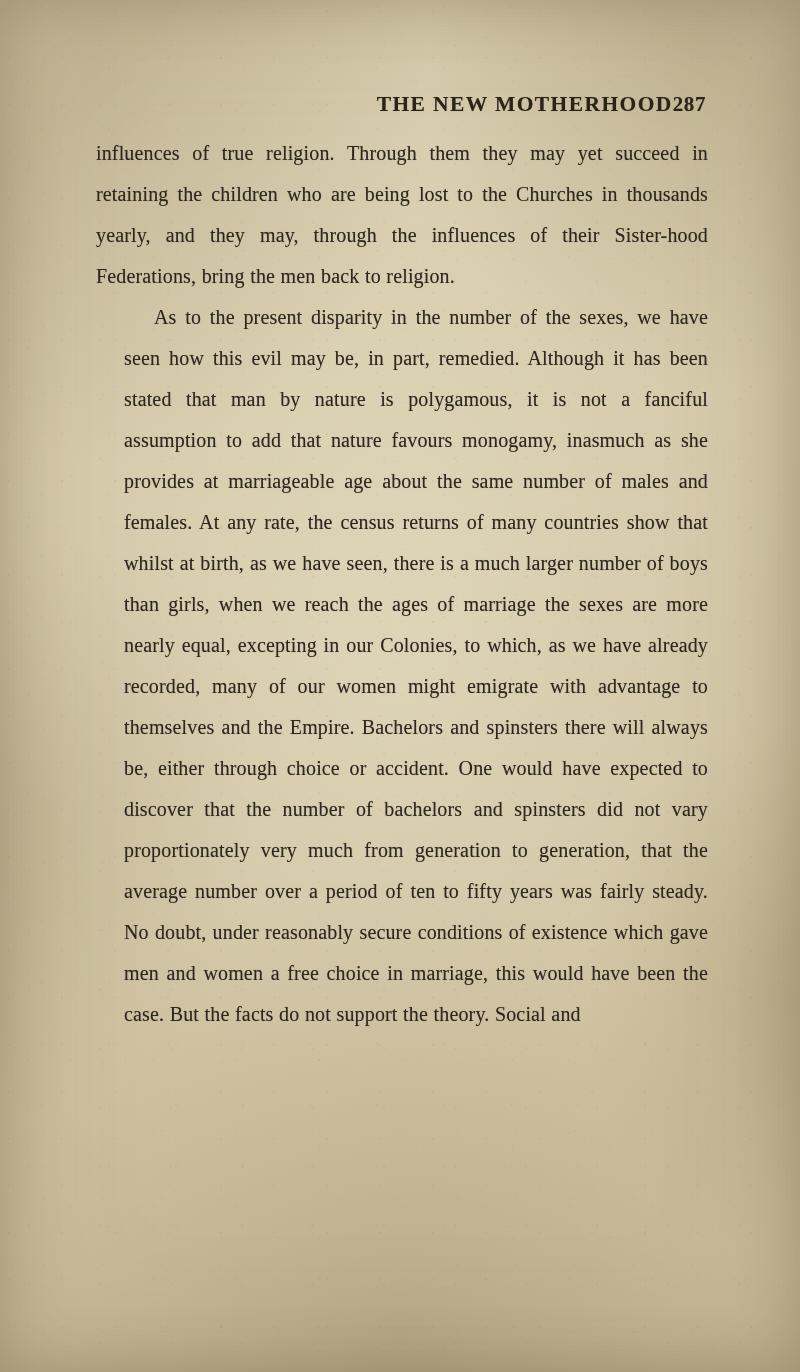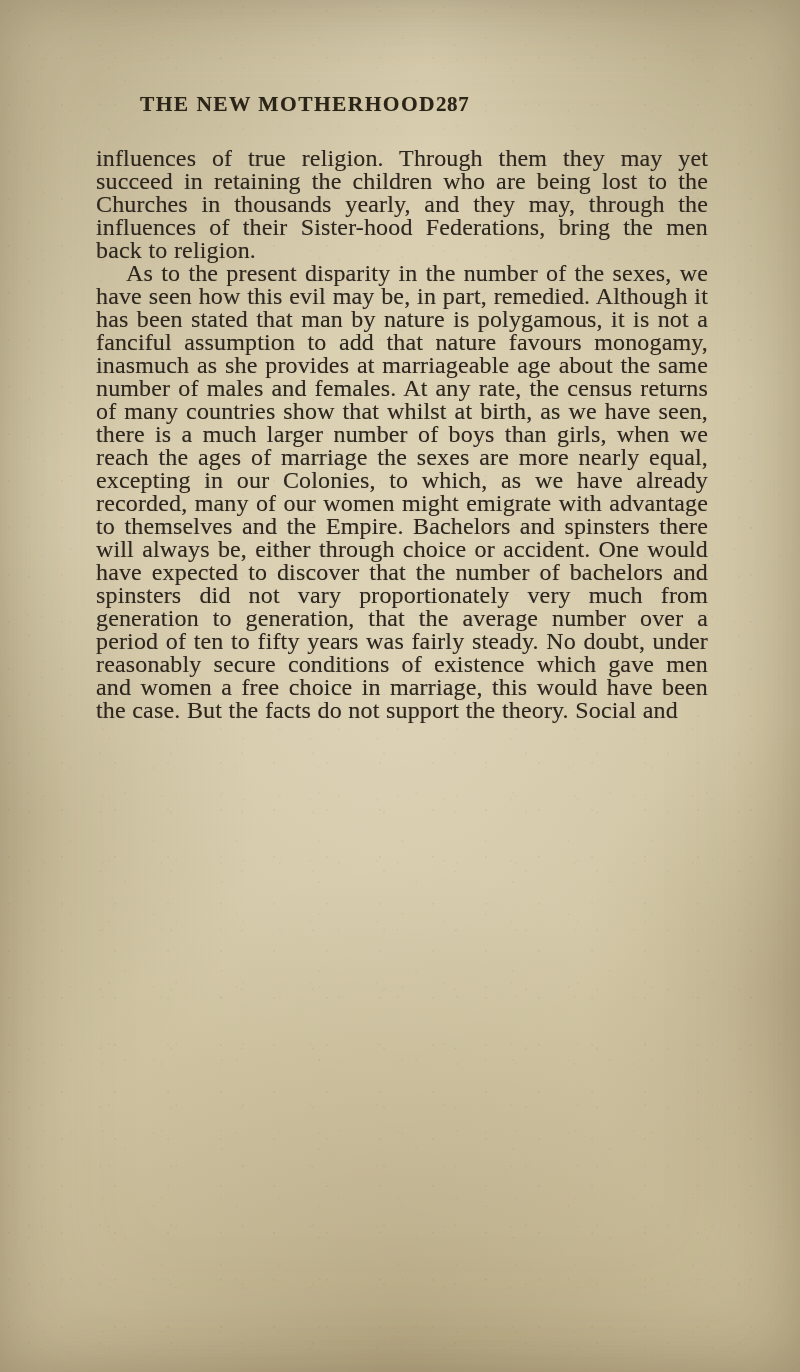"THE NEW MOTHERHOOD" .header { justify-content: flex-start -> flex-end; margin-bottom: 30px -> 16px }
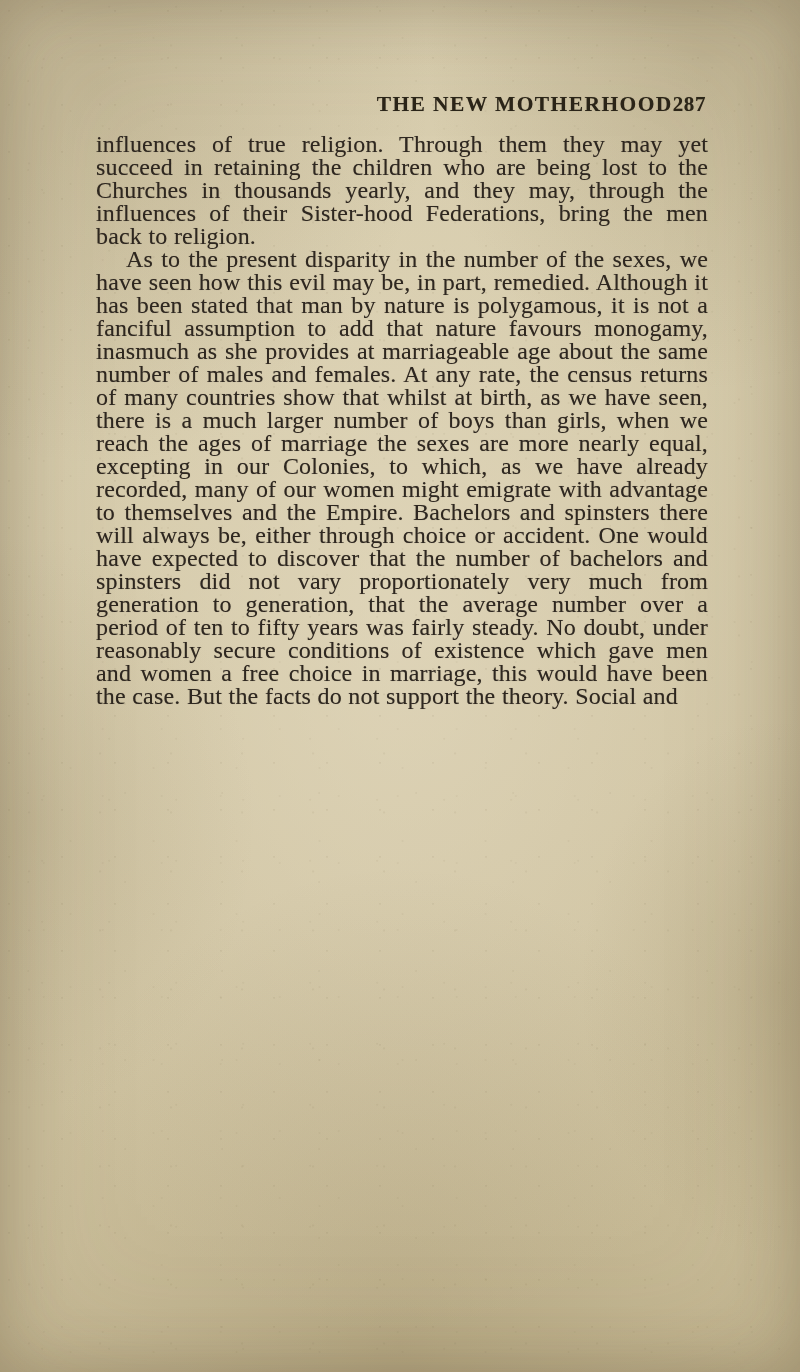"influences of true religion. Through" .body-text { font-size: 24px -> 20px; line-height: 23px -> 41px }
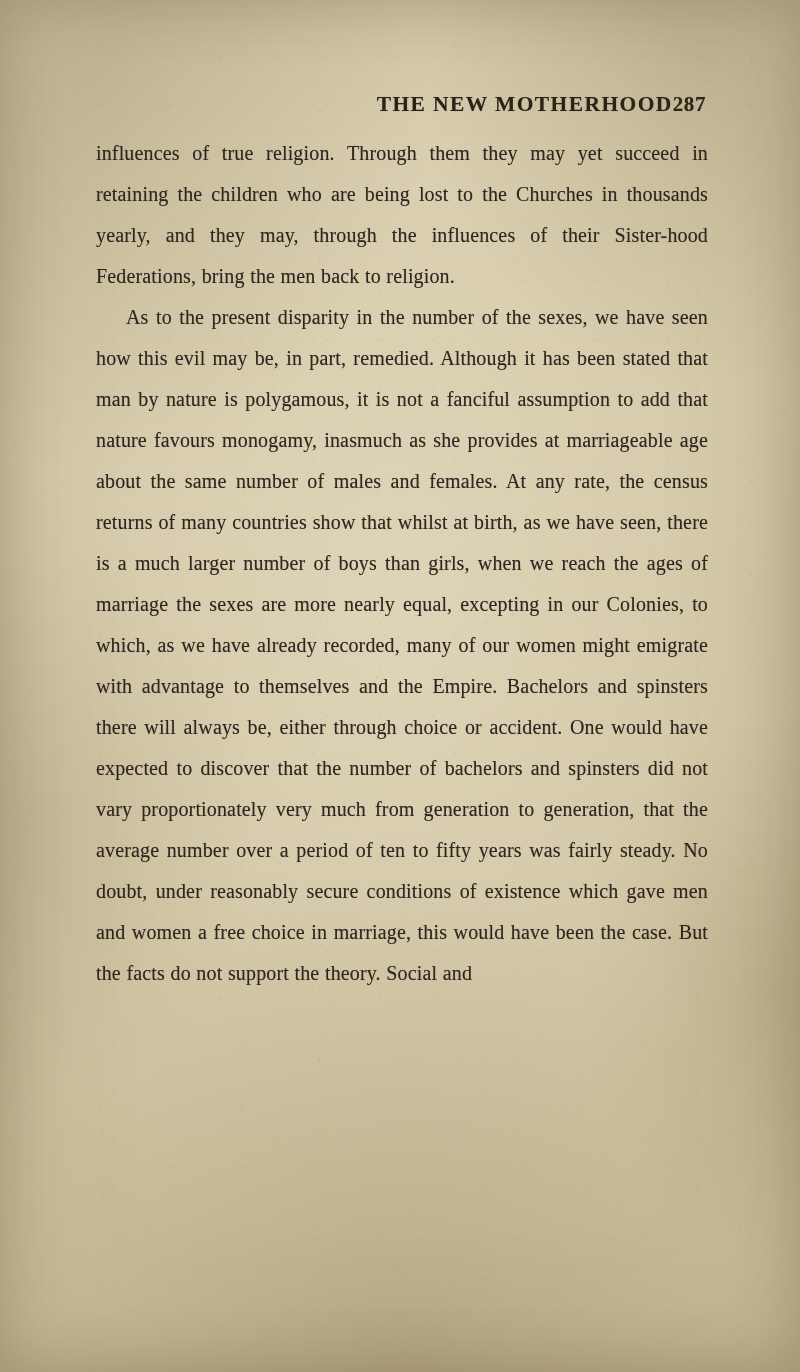"As to the present disparity" .body-text p.indent { margin-left: none -> 28px }
